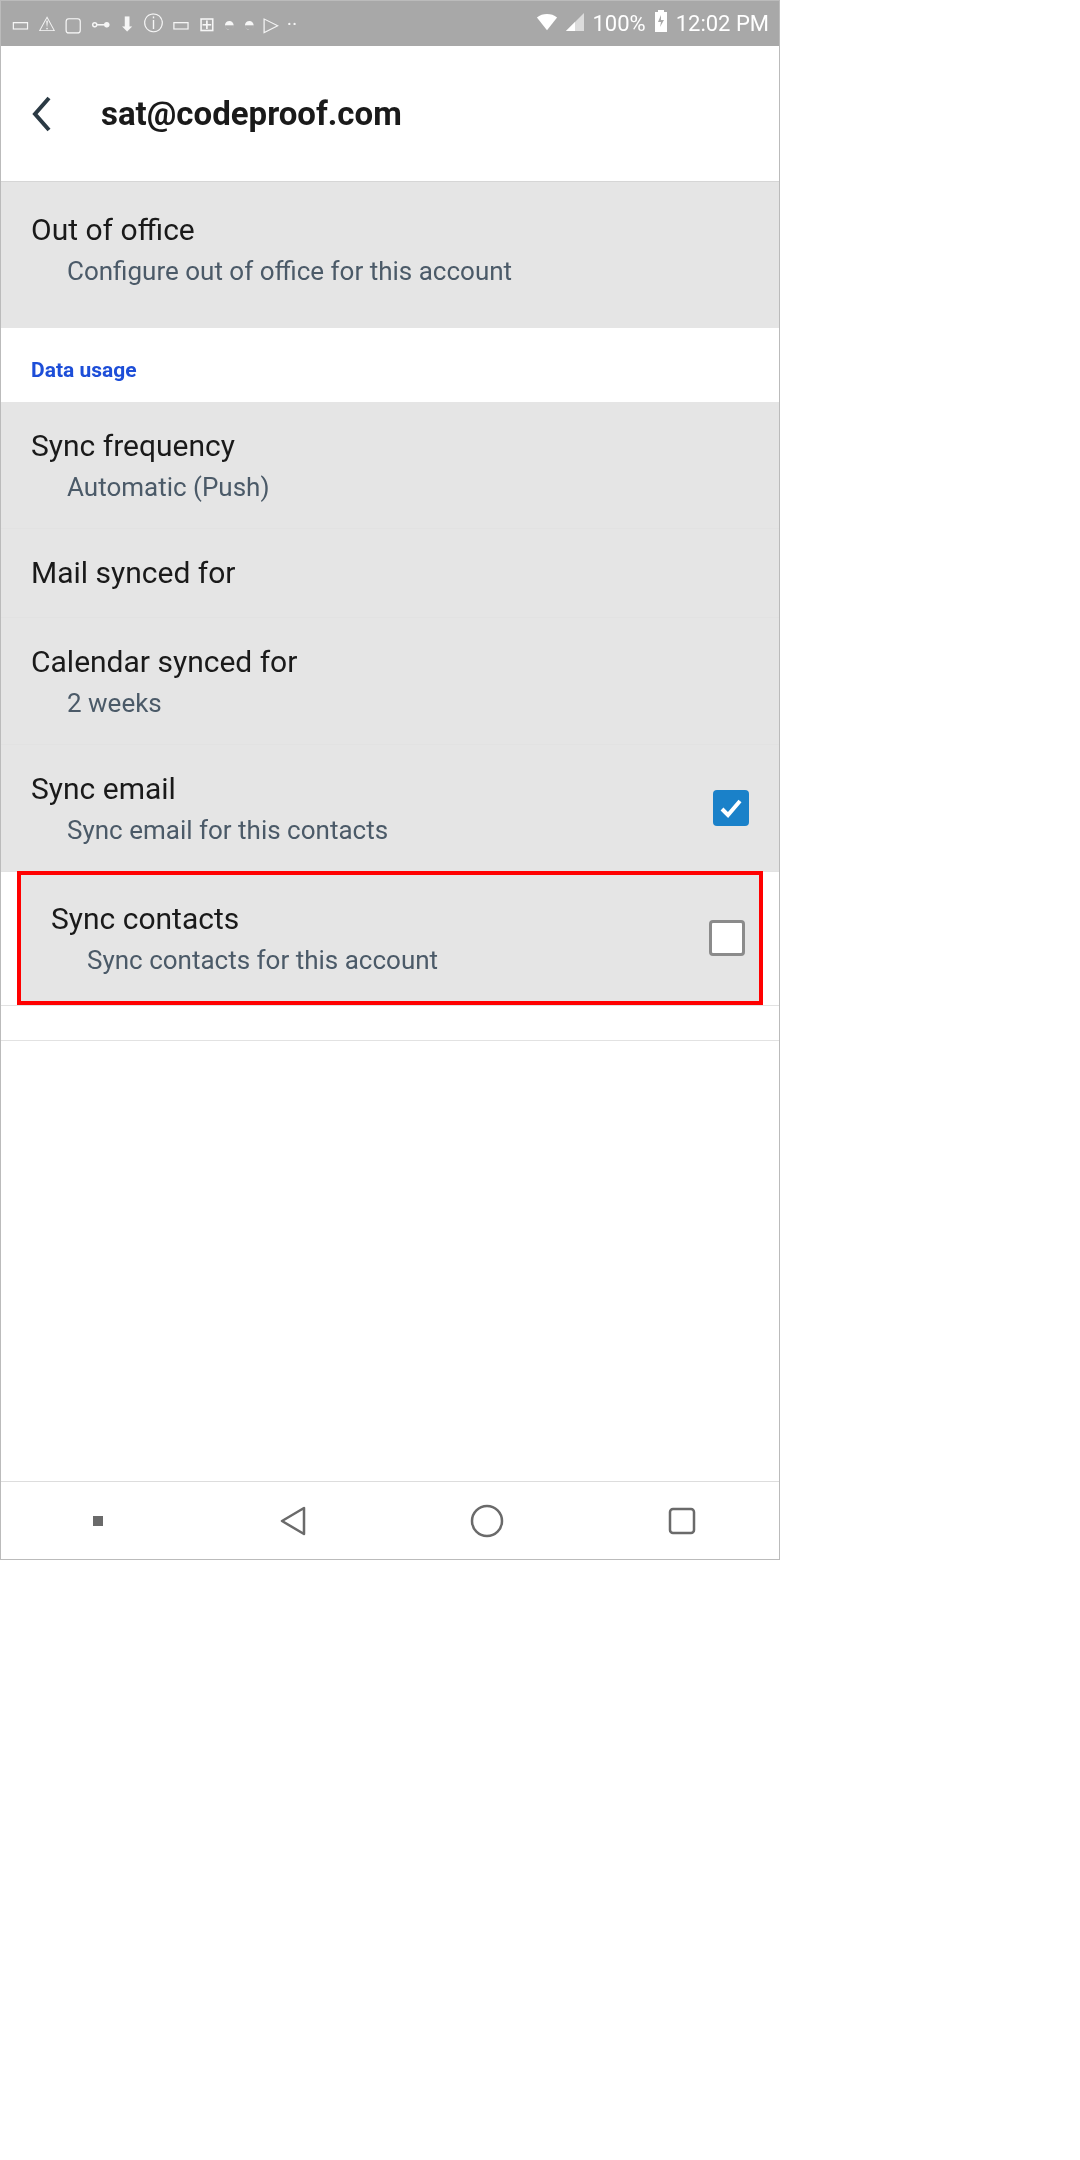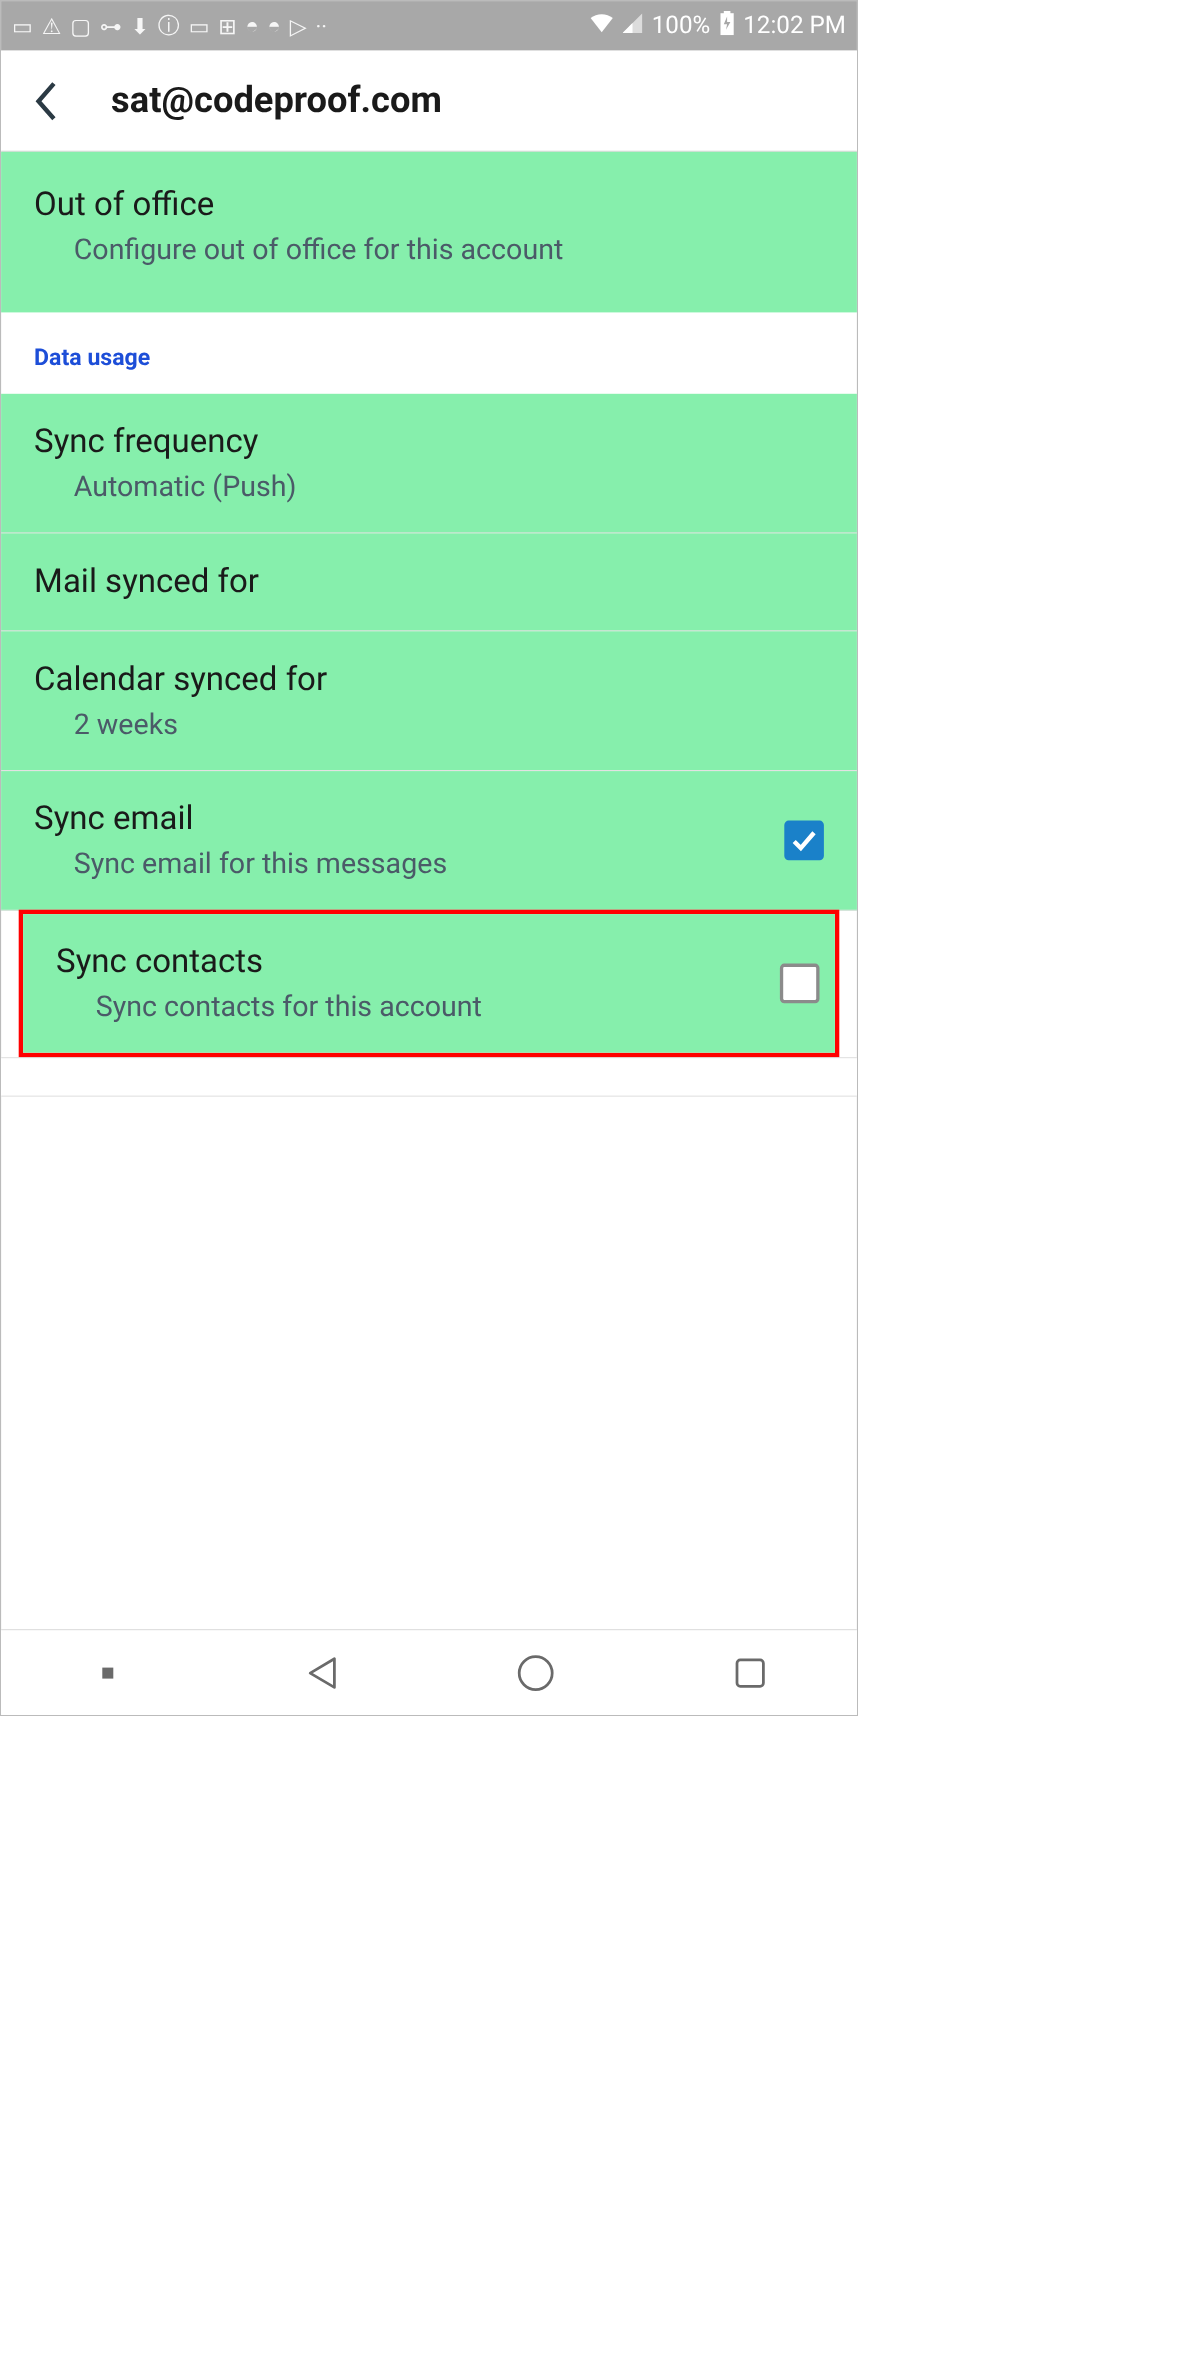"sat@codeproof.com" .header { height: 92px -> 136px }
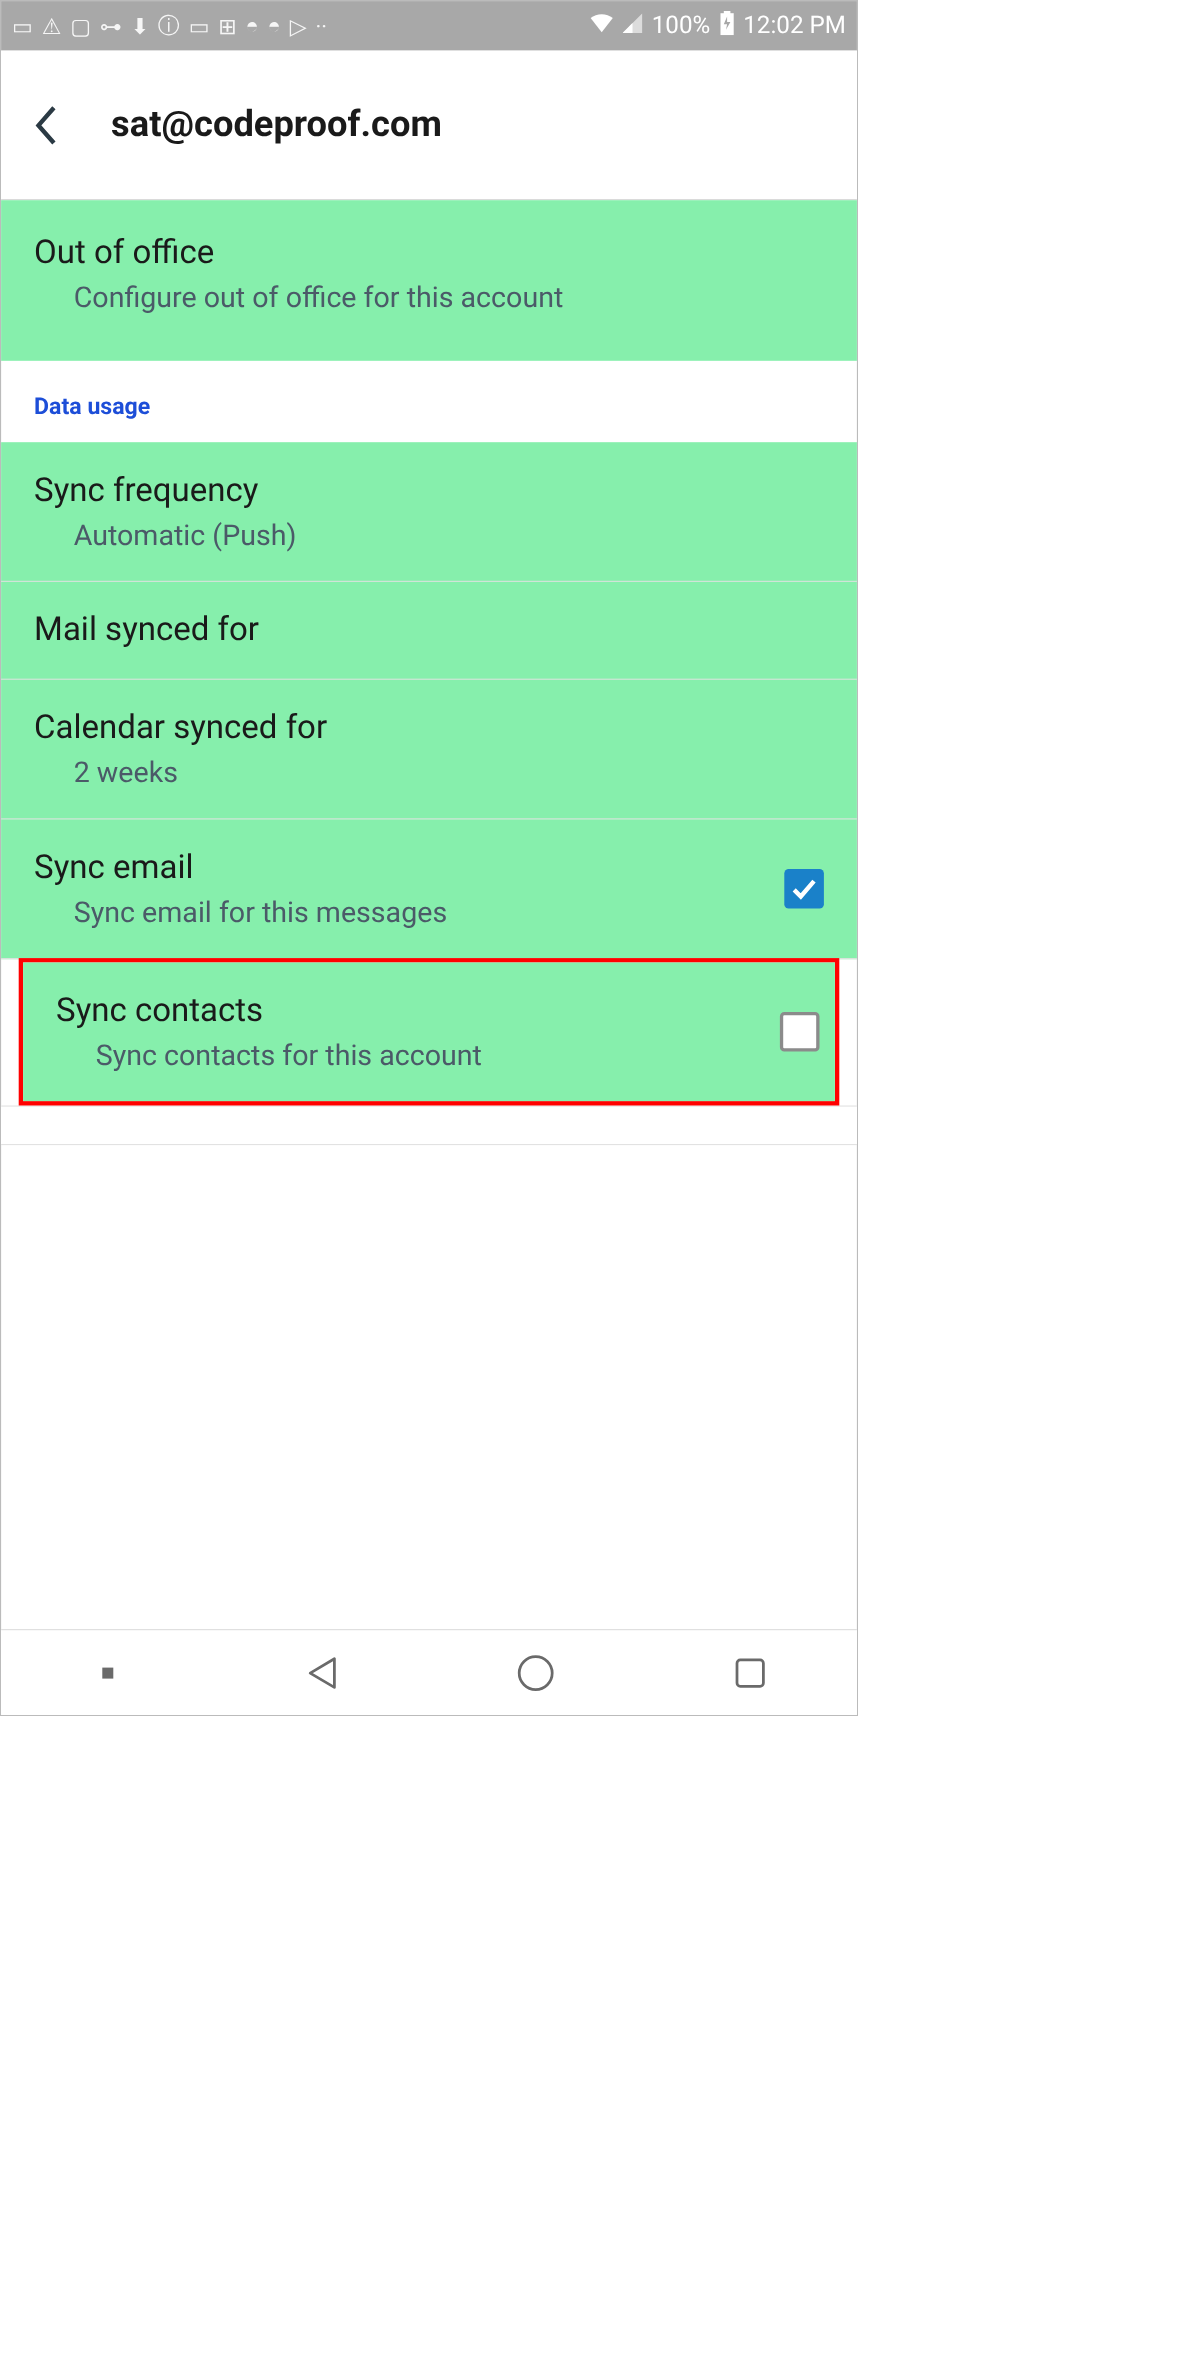"Out of office" .row { background: #86efac -> #e5e5e5 }
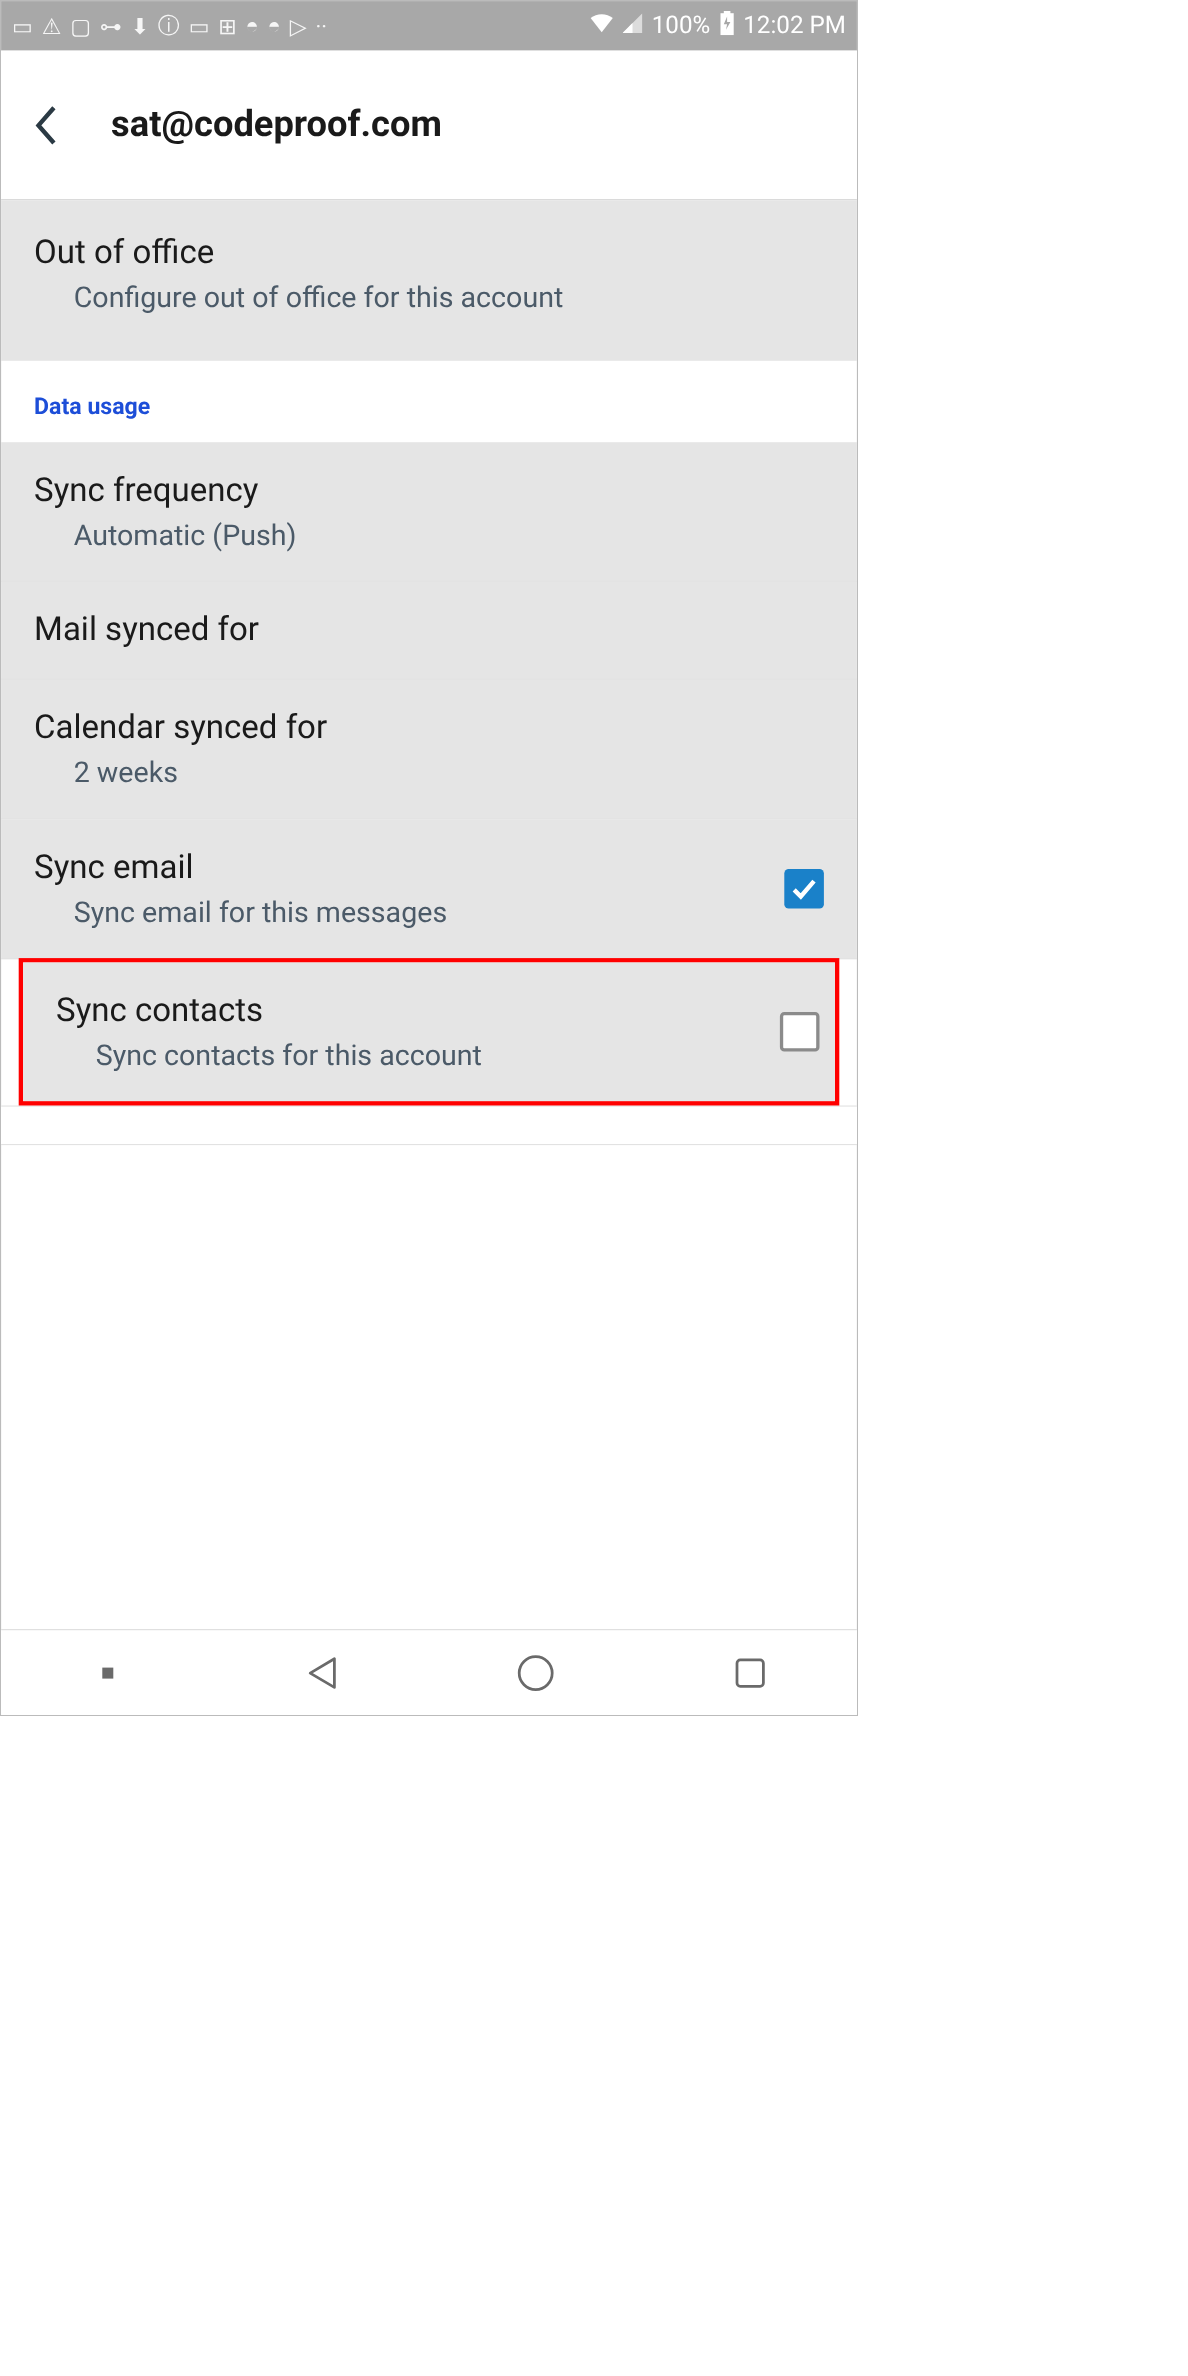"Sync email for this messages" div.subtitle { text: messages -> contacts }
